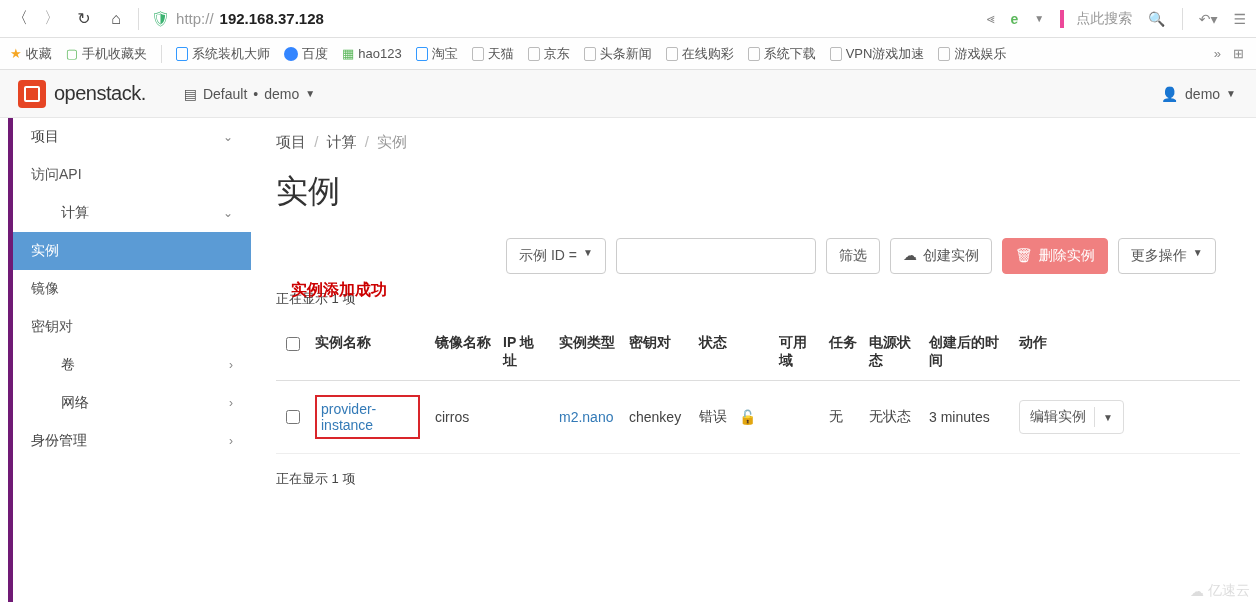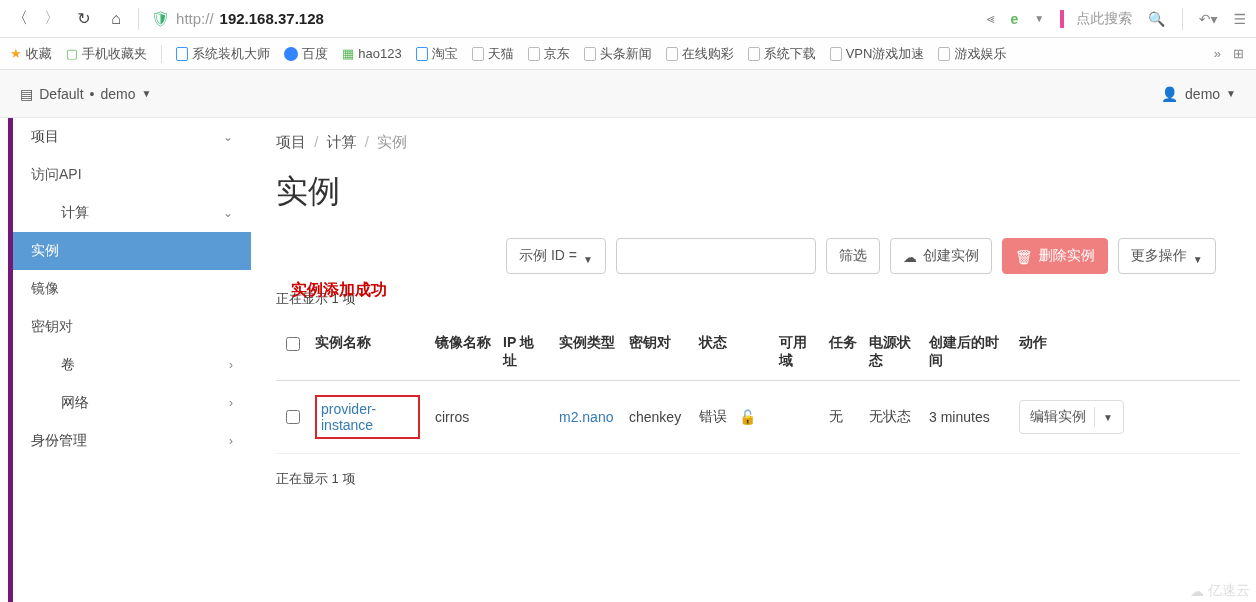"openstack." div.logo { html: none -> <div> <div></div> <div>openstack.</div> </div> }
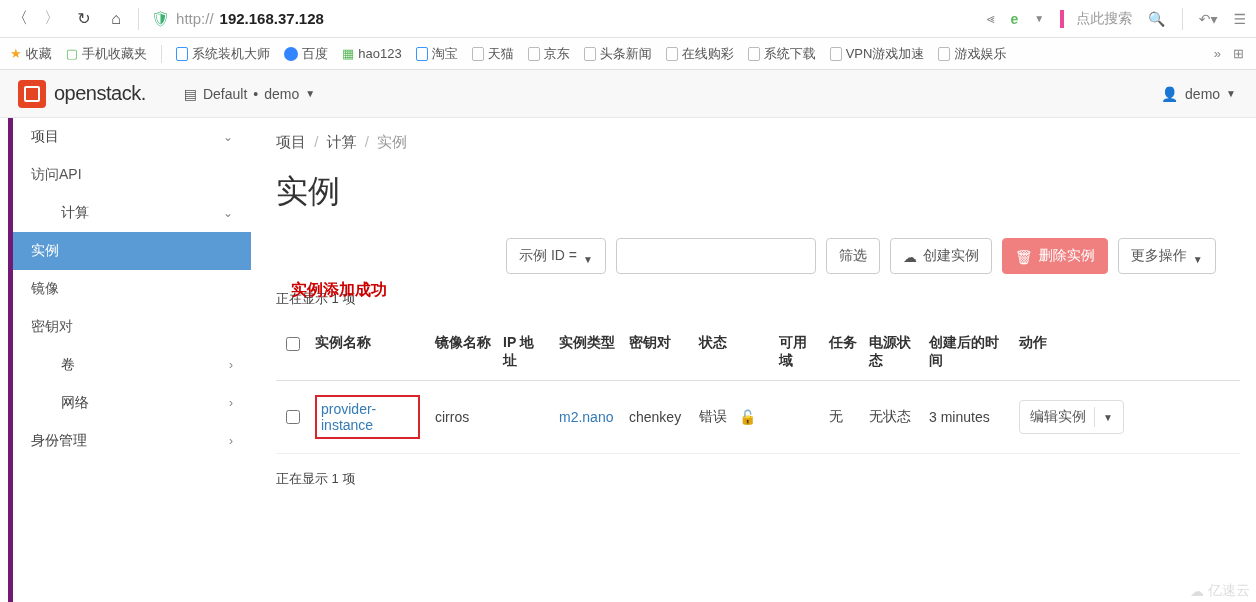"示例 ID =" .fbtn { align-items: flex-end -> flex-start }
